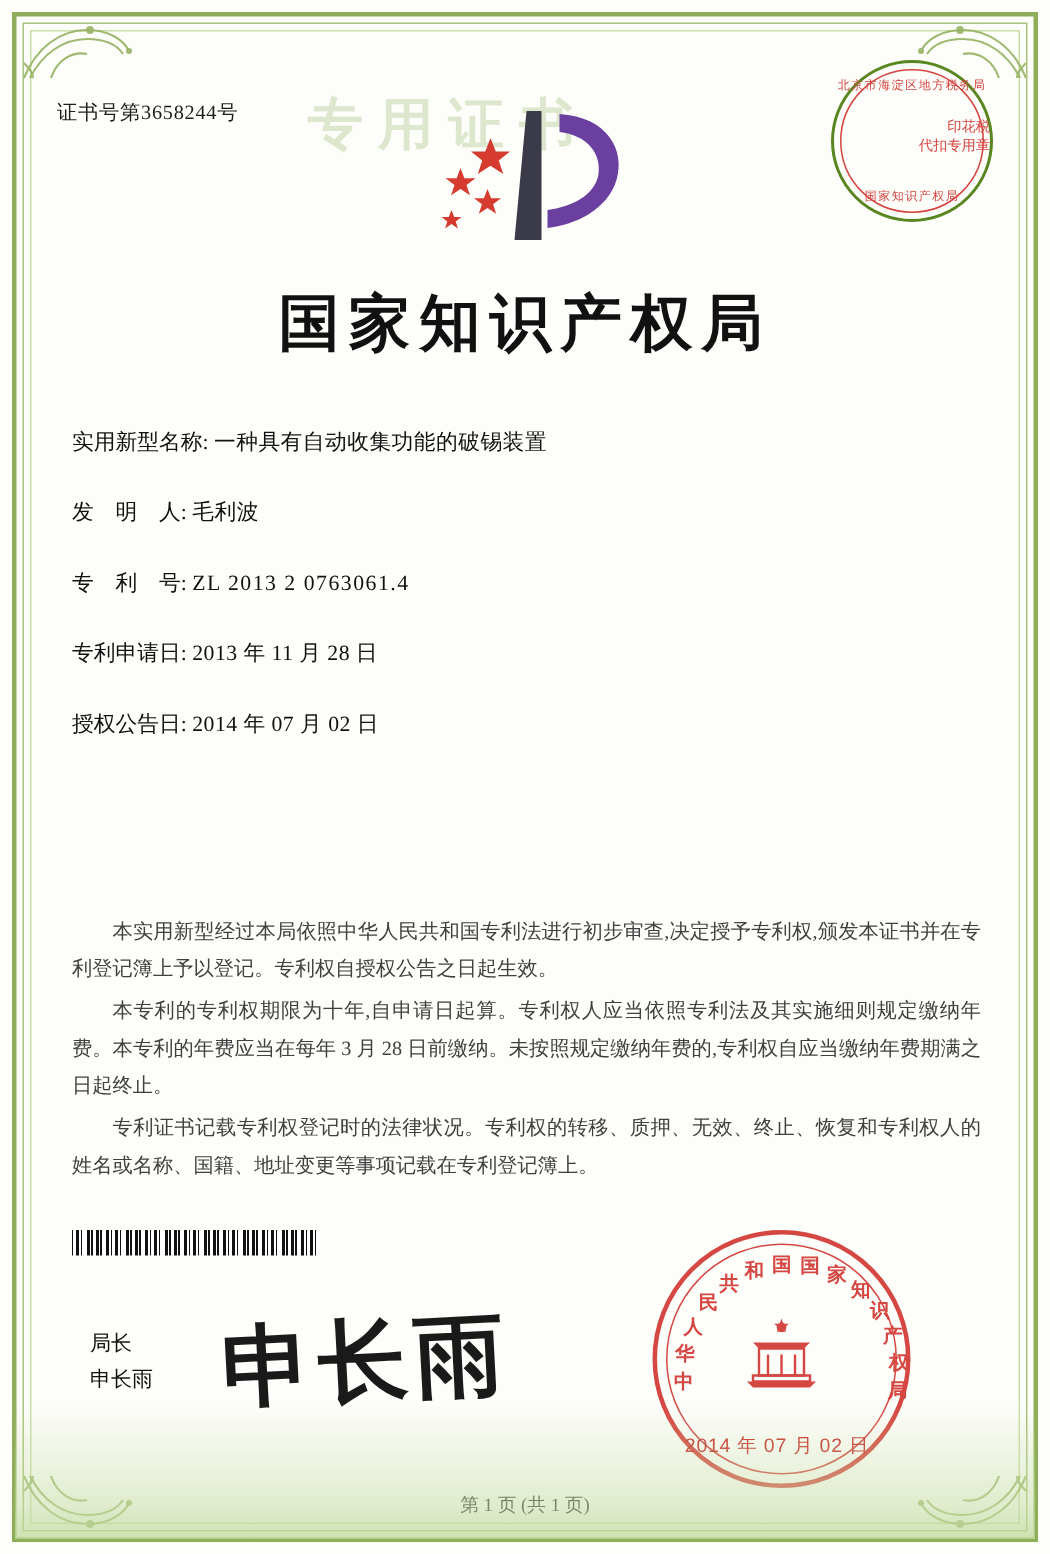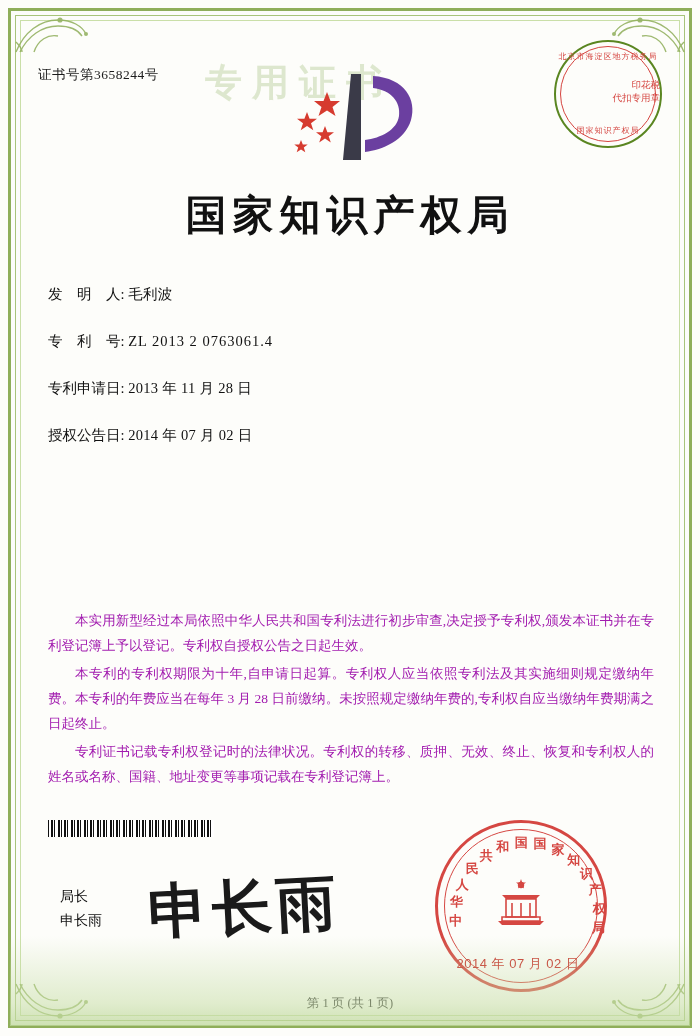"实用新型名称: 一种具有自动收集功能的破锡装置" div.field { html: none -> <div> <span>实用新型名称:</span> <span>一种具有自动收集功能的破锡装置</span> </div> }
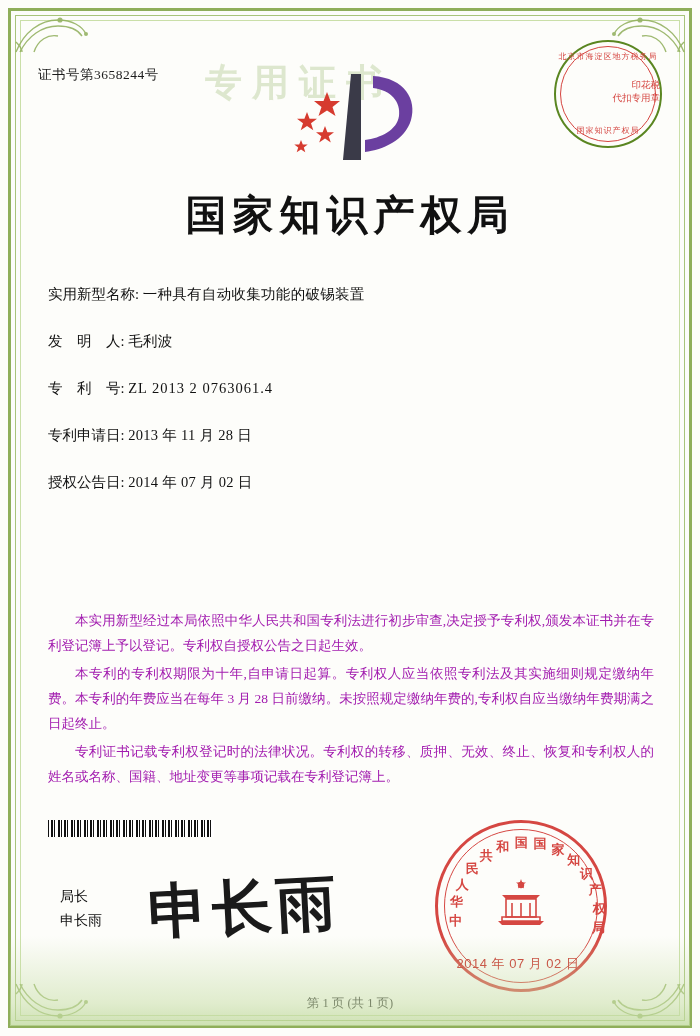"本实用新型经过本局依照中华人民共和国专利法进行初步审查,决定授予专利权,颁发本证" .body-text { color: #a21caf -> #404040 }
